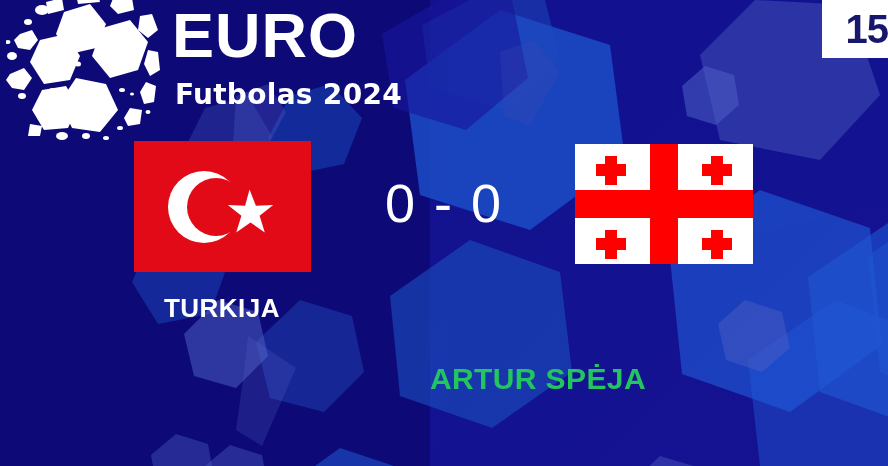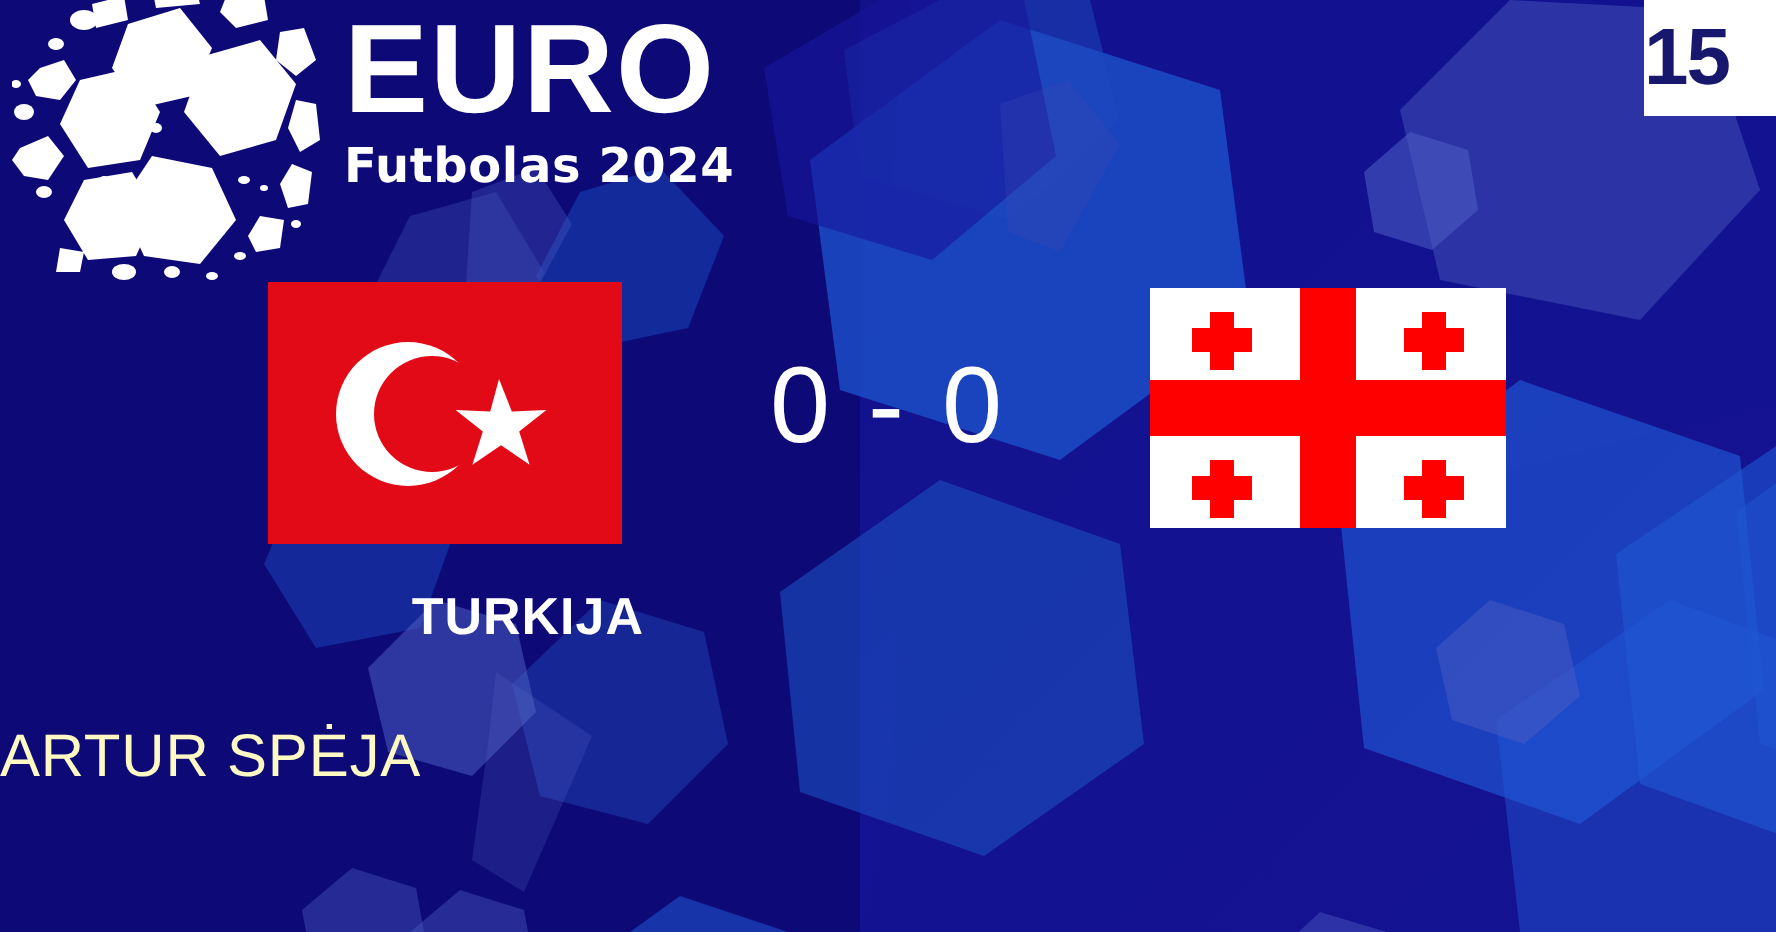"15" #round-badge { justify-content: flex-start -> flex-end }
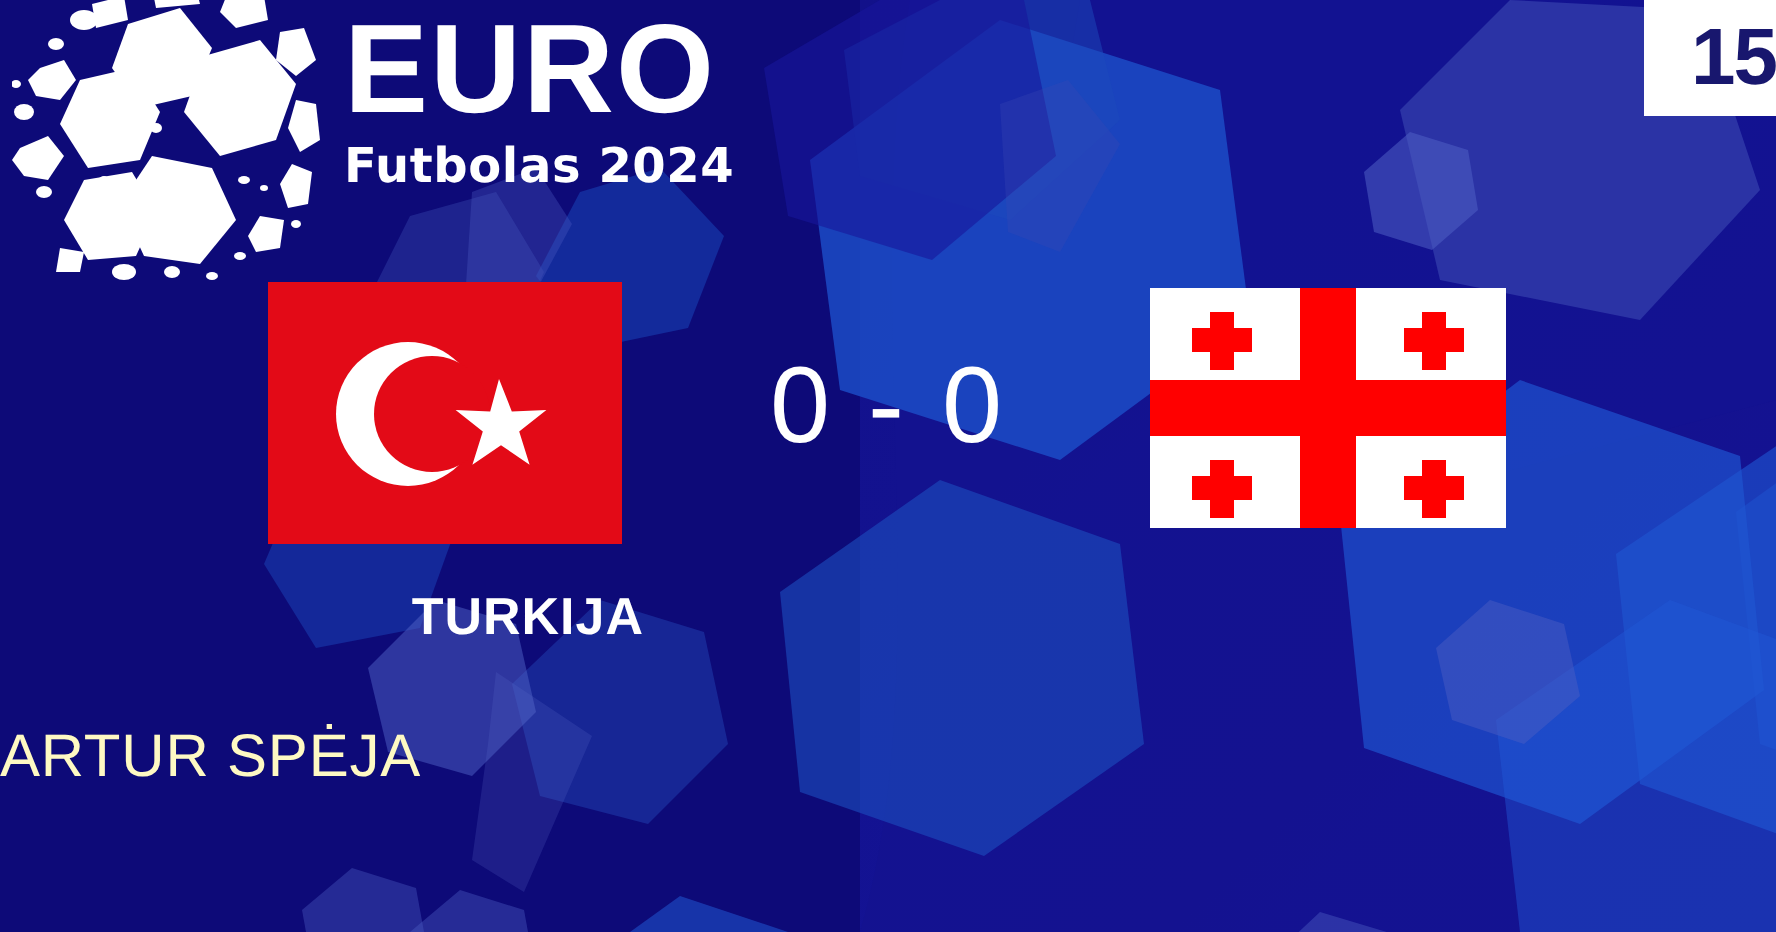"Futbolas 2024" #euro-subtitle { font-size: 24px -> 28px; margin-top: 2px -> 14px; text-align: none -> right }
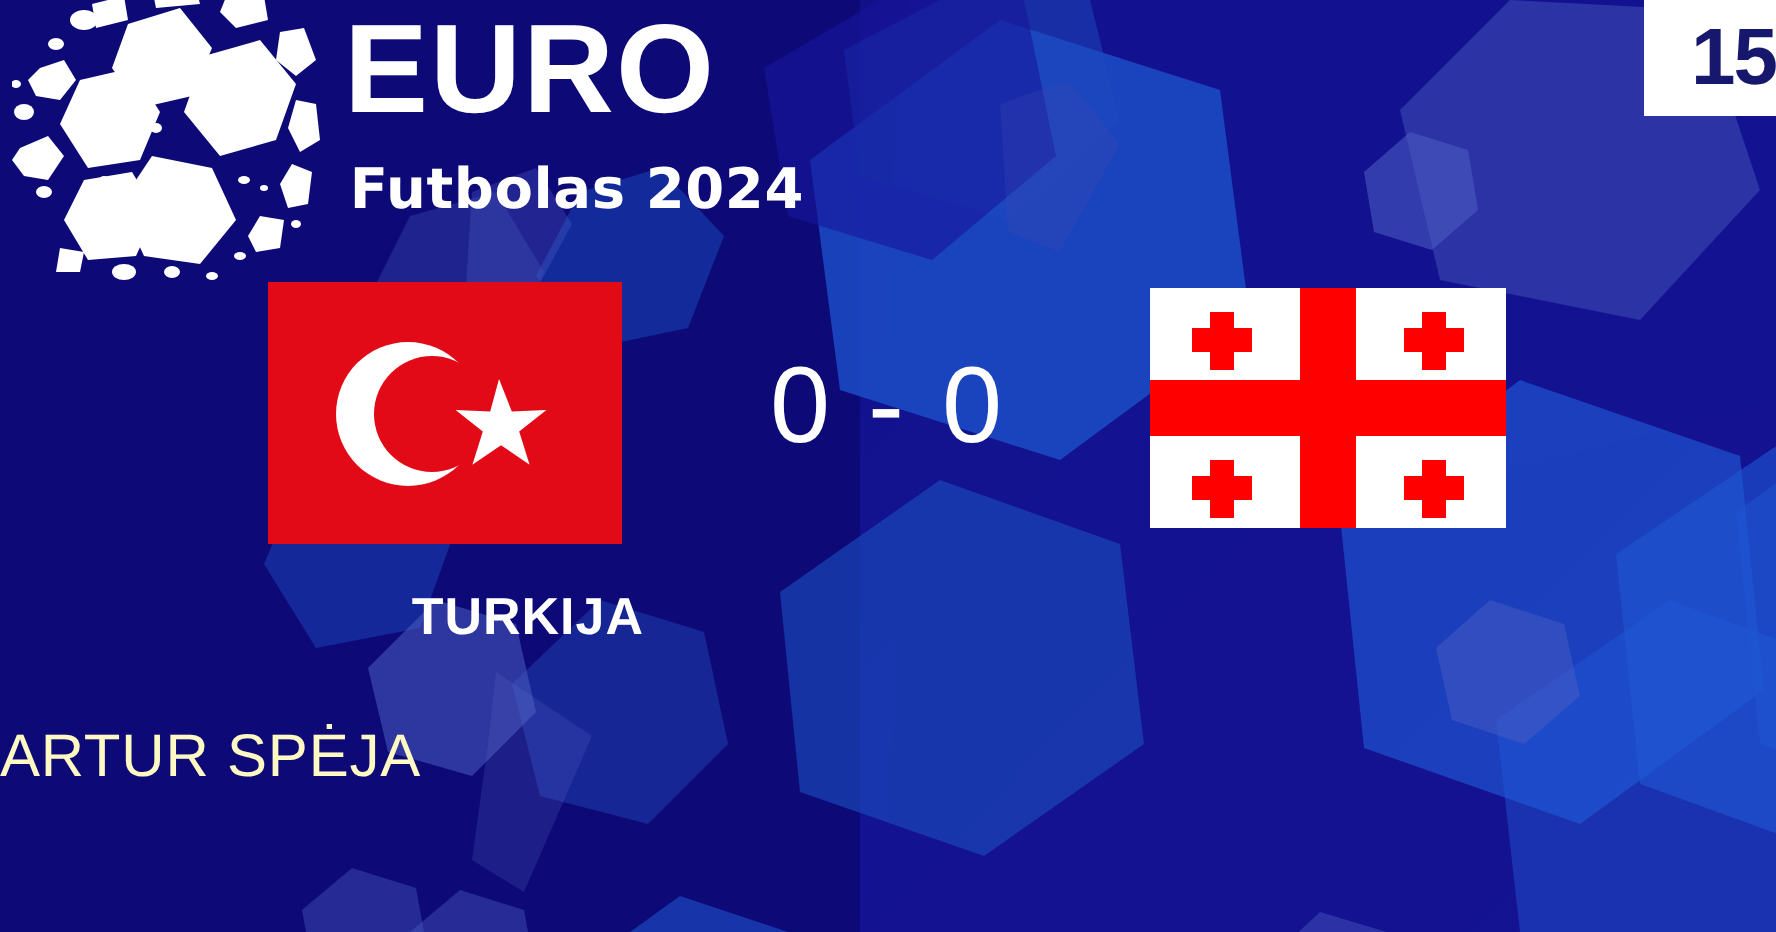"TURKIJA" .team-name { text-align: right -> center }
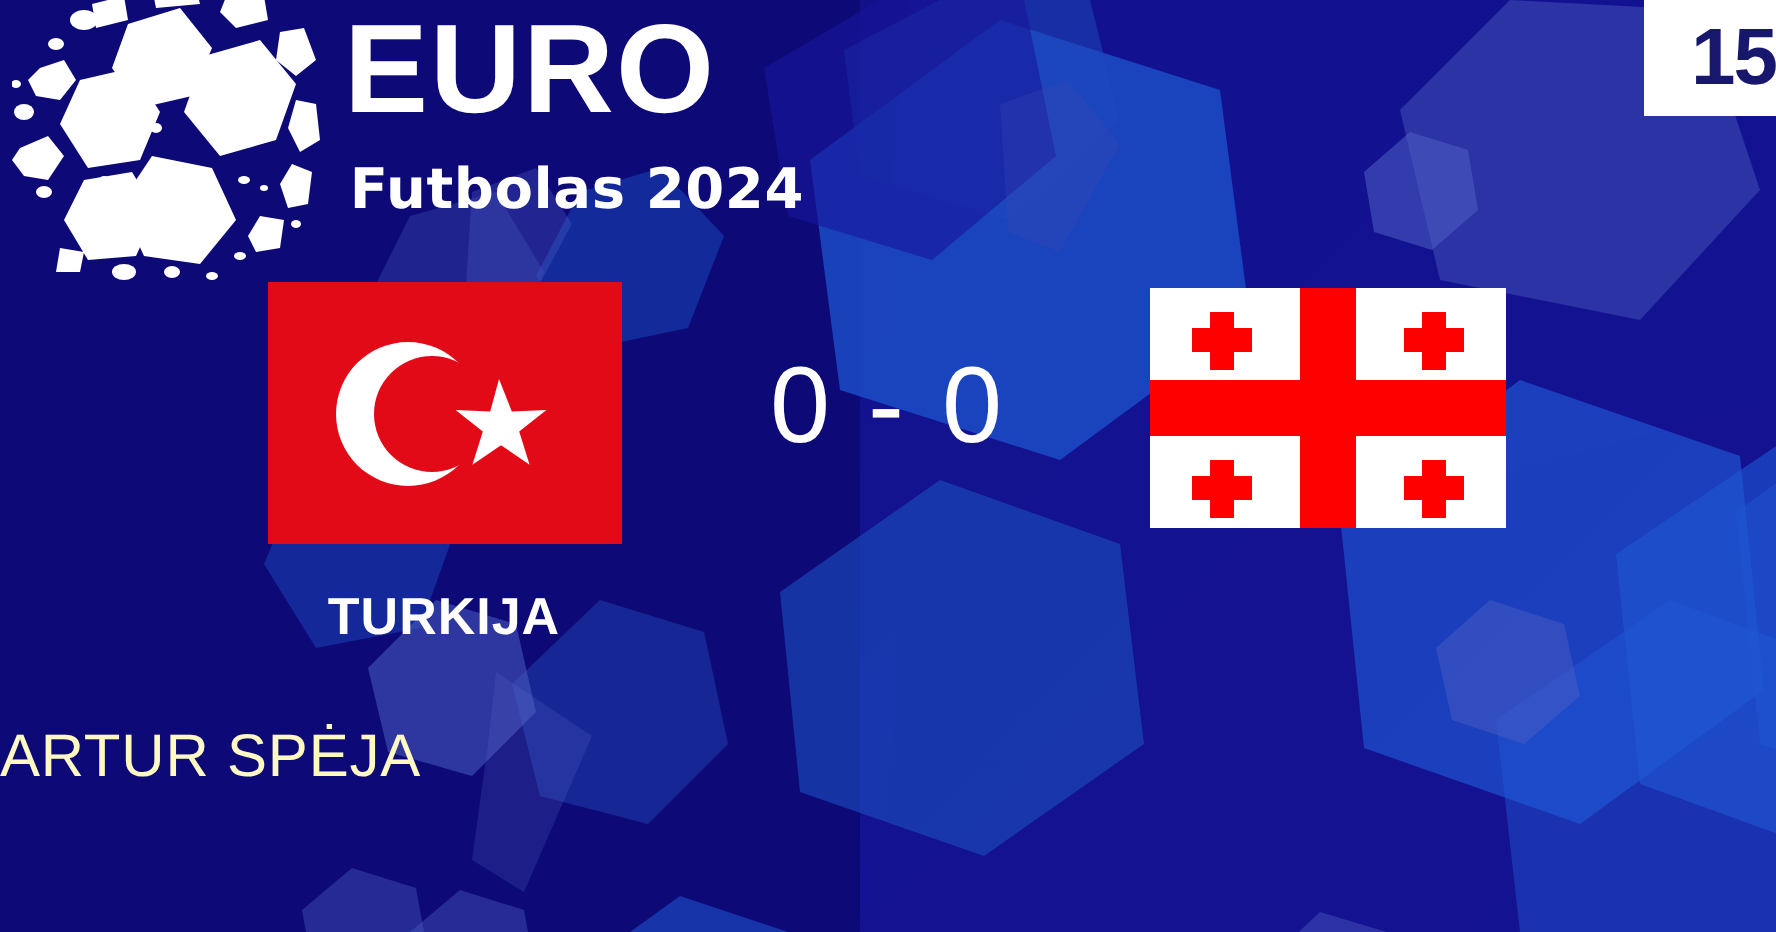"ARTUR SPĖJA" #caption { color: #fef9c3 -> #22c55e; font-weight: normal -> bold; text-align: left -> right }
